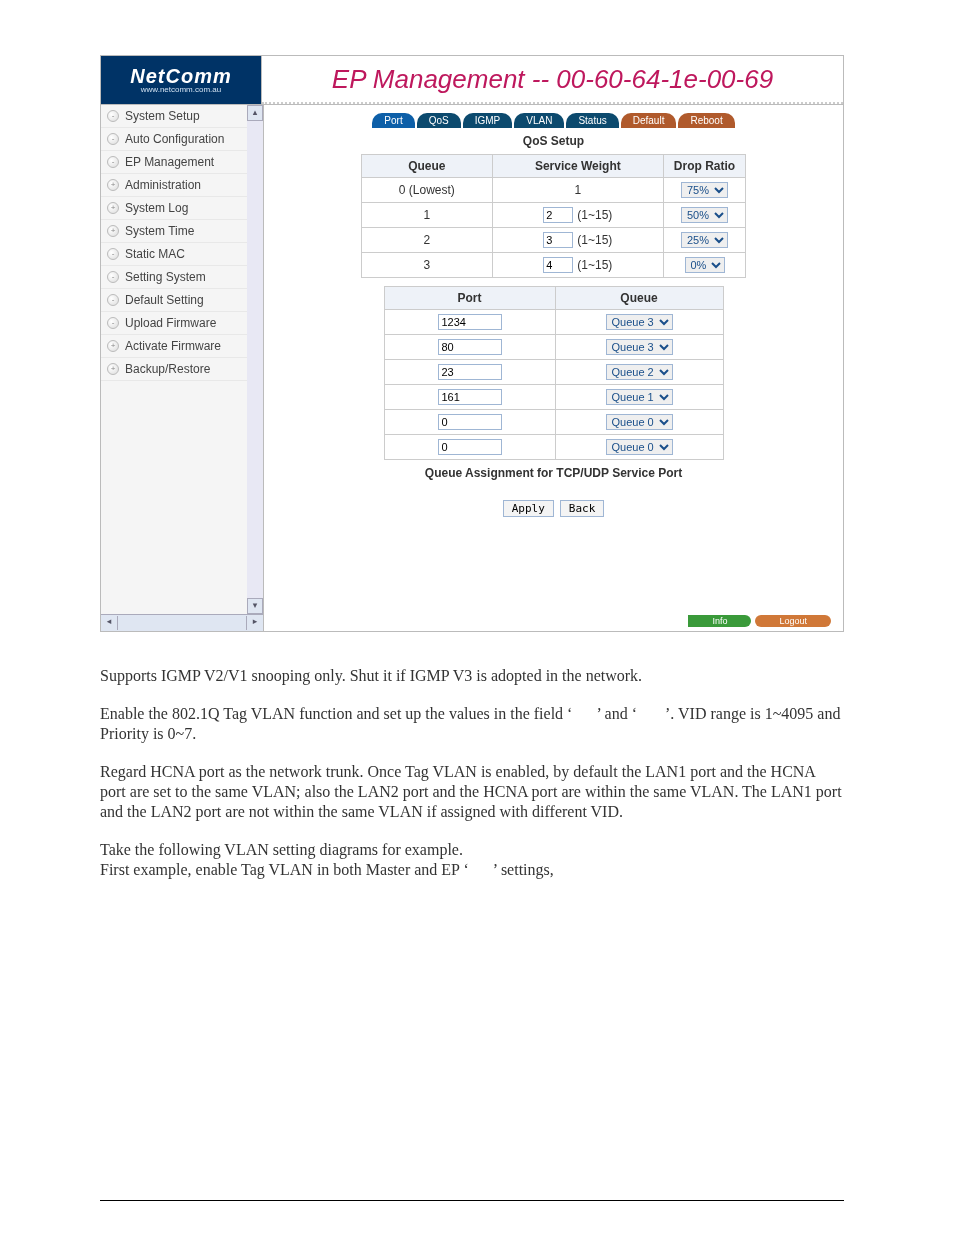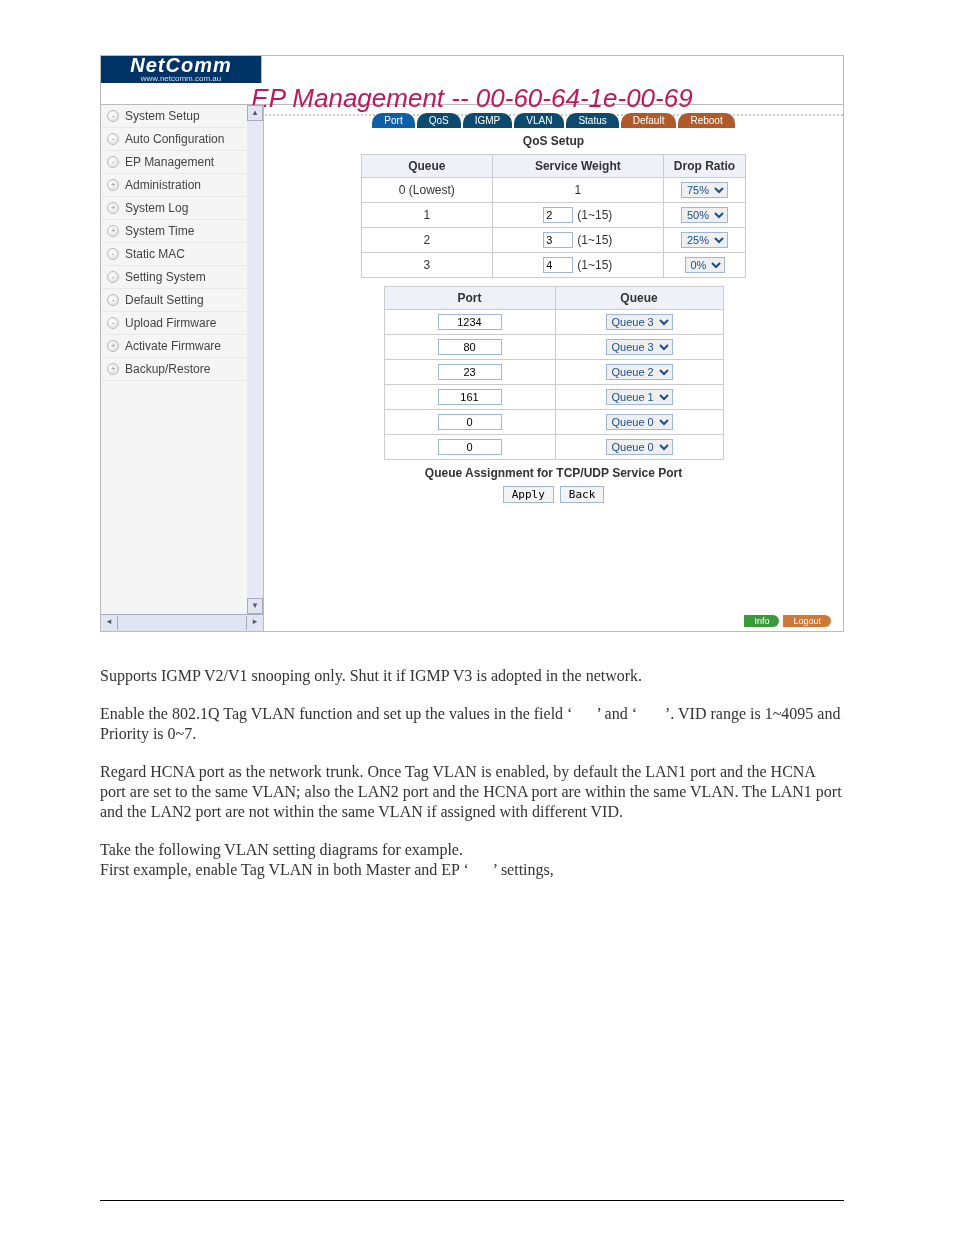"NetComm" .top-row { flex-direction: column -> none }
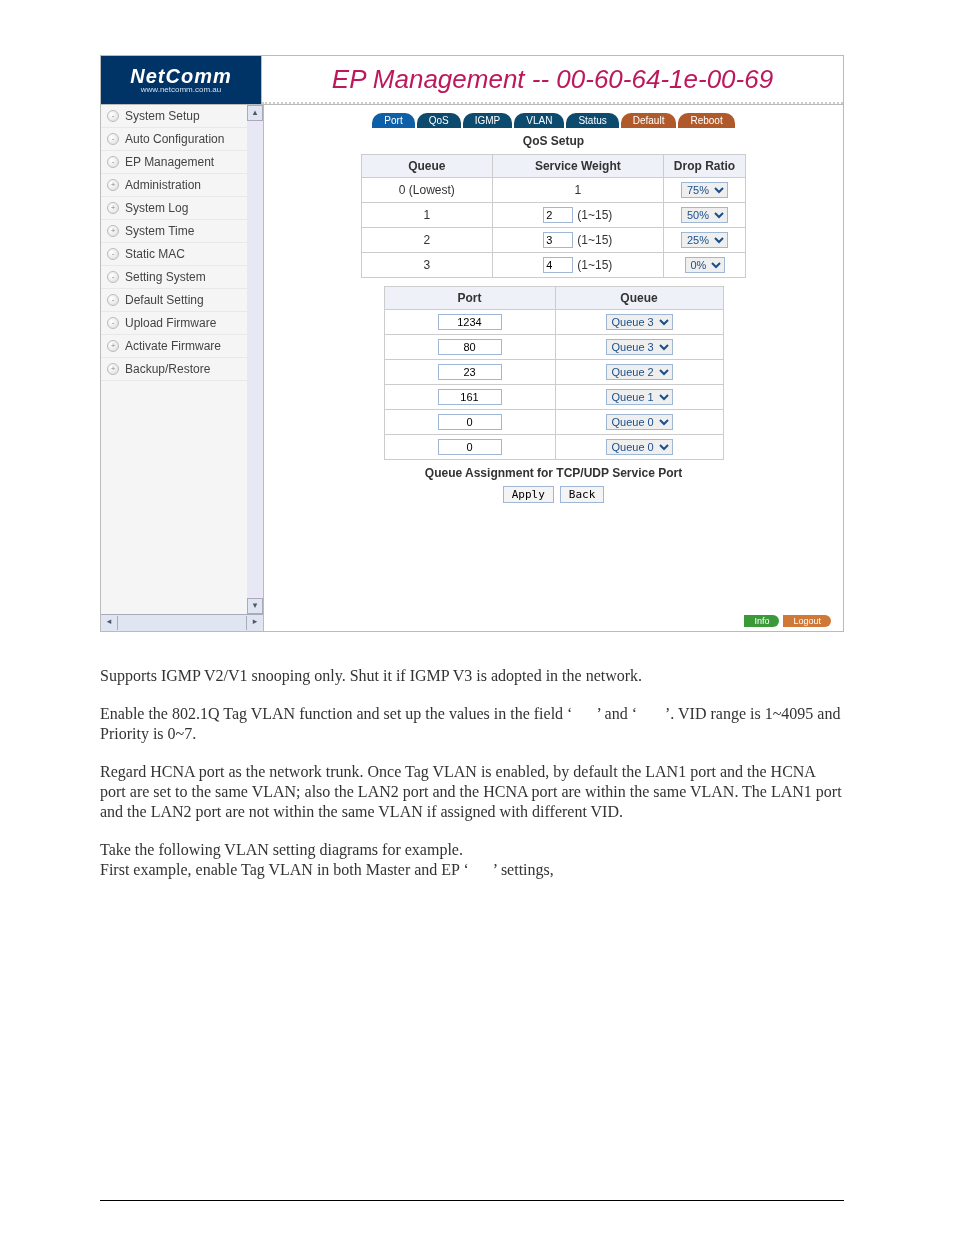"1234" .wide-input { text-align: center -> left }
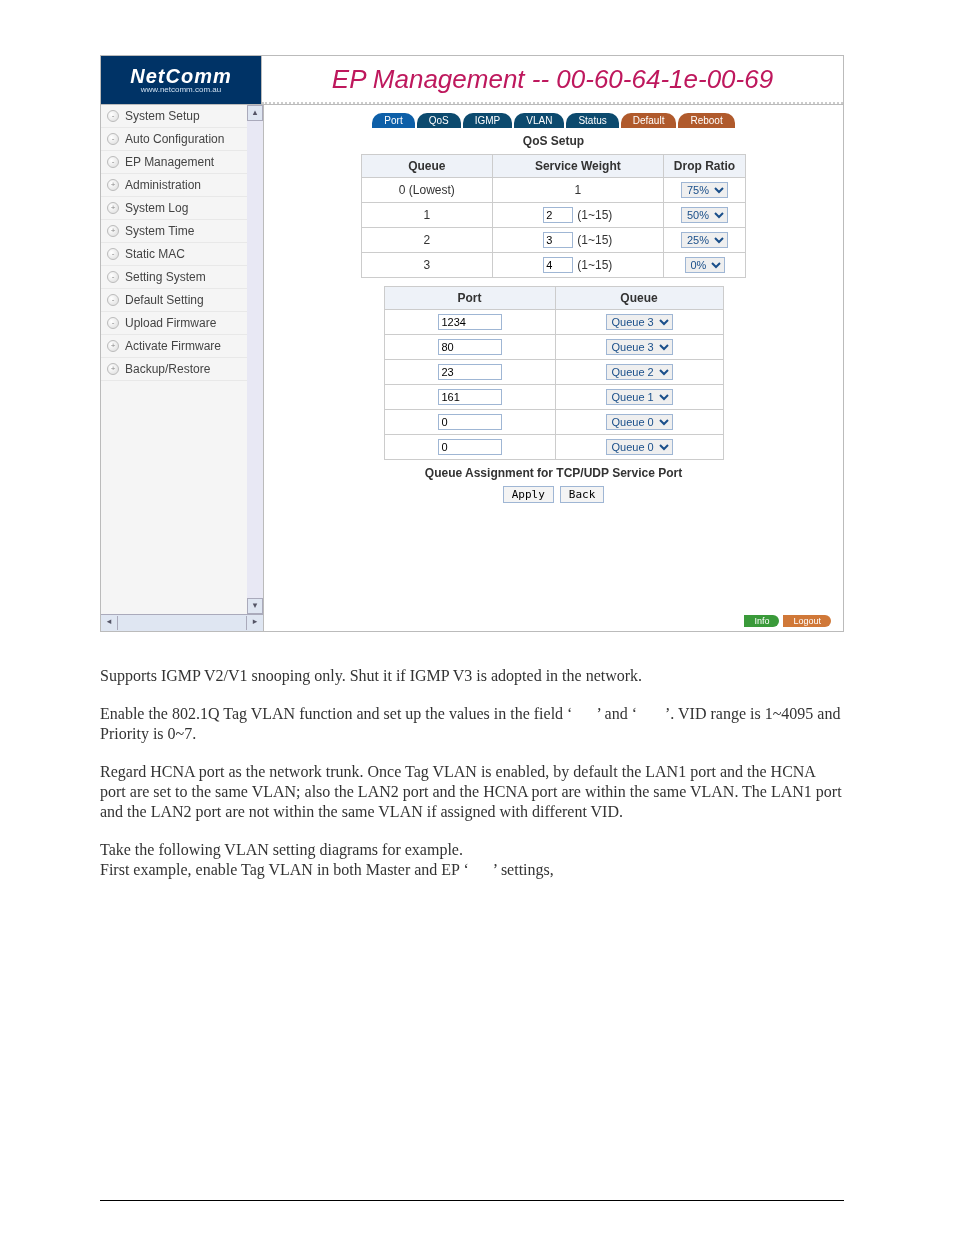"Apply" .bottom-buttons { margin-top: 4px -> 18px }
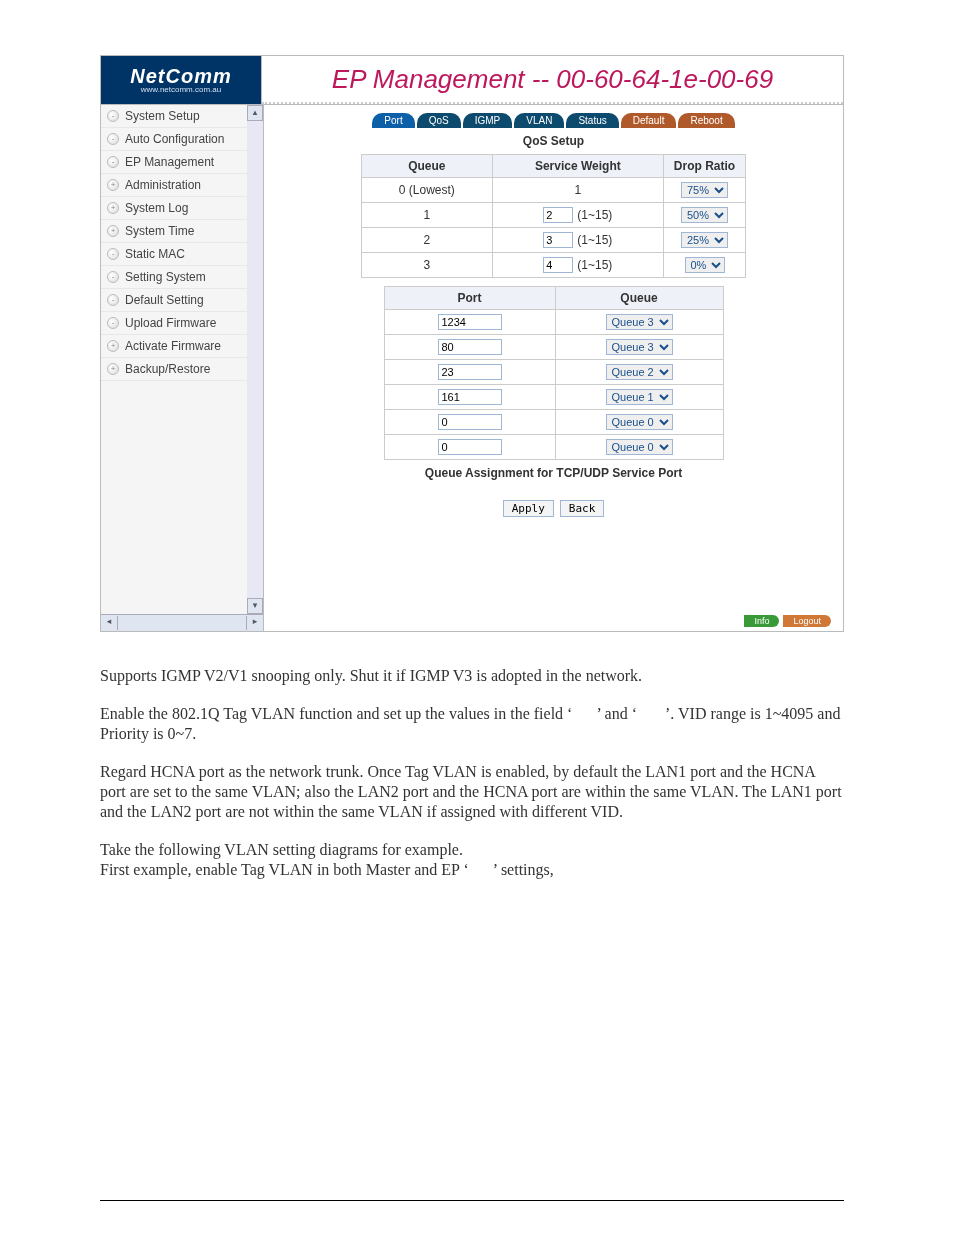"Info" .pill { padding: 1px 10px -> 1px 24px }
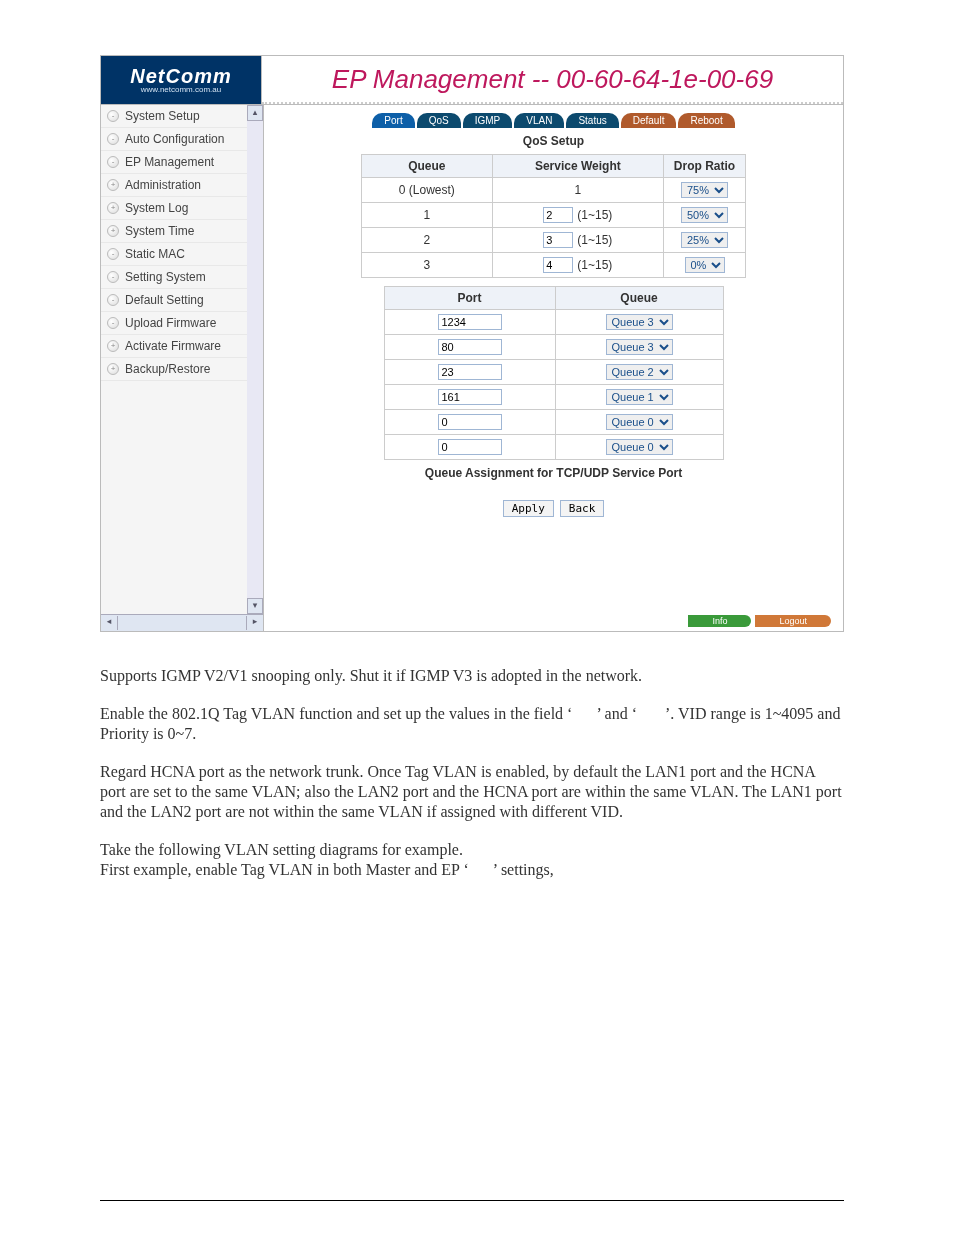"Logout" .pill.logout { border-radius: none -> 6px }
